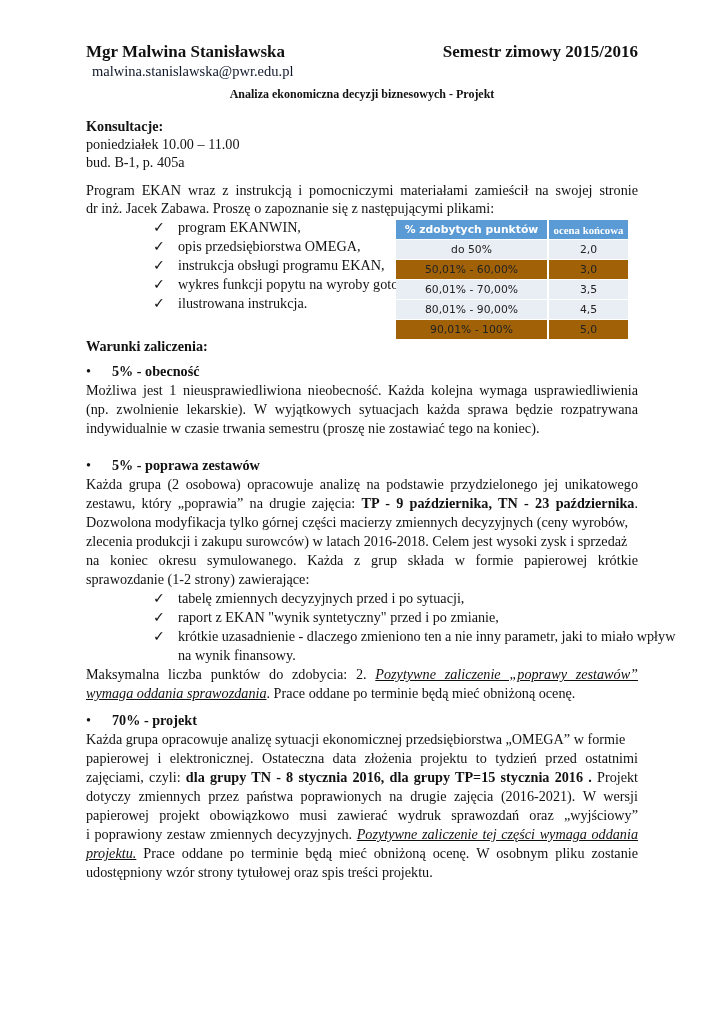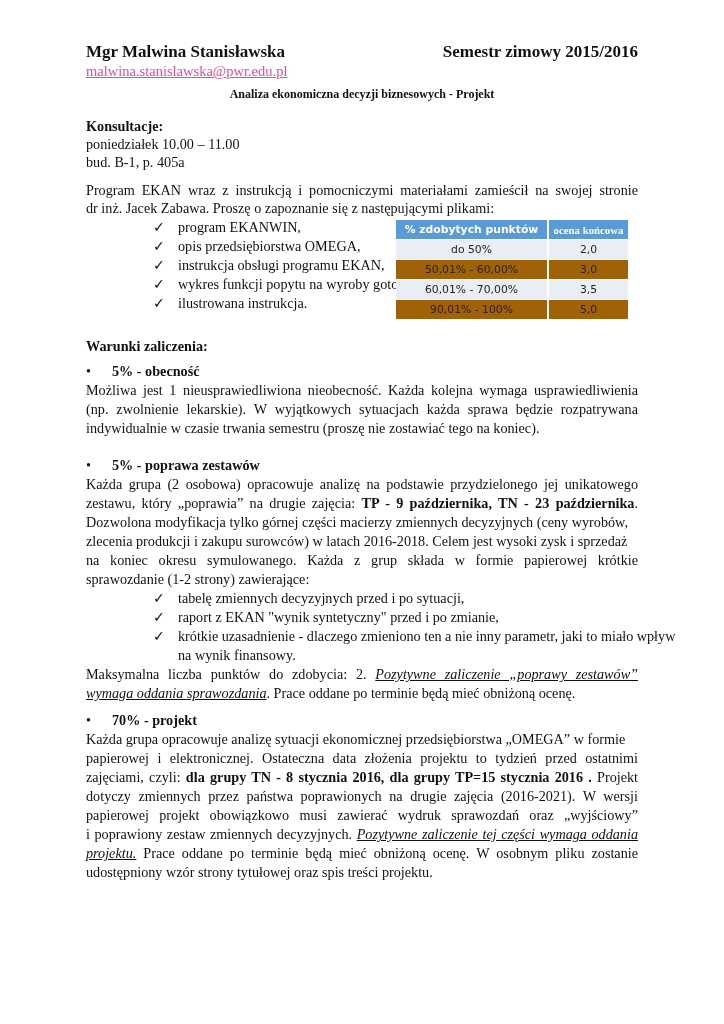"malwina.stanislawska@pwr.edu.pl" .email { color: #ec4899 -> #0f172a; margin-left: none -> 6px; text-decoration: underline -> none }
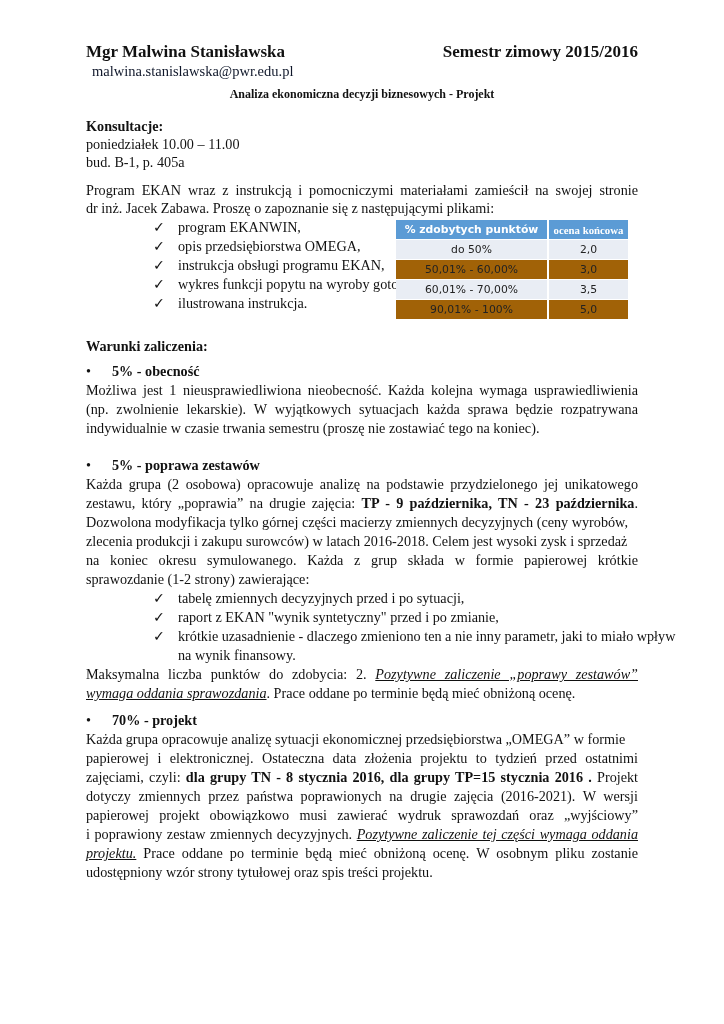"80,01% - 90,00%" tr.odd { html: none -> <tr> <td>80,01% - 90,00%</td> <td>4,5</td> </tr> }
